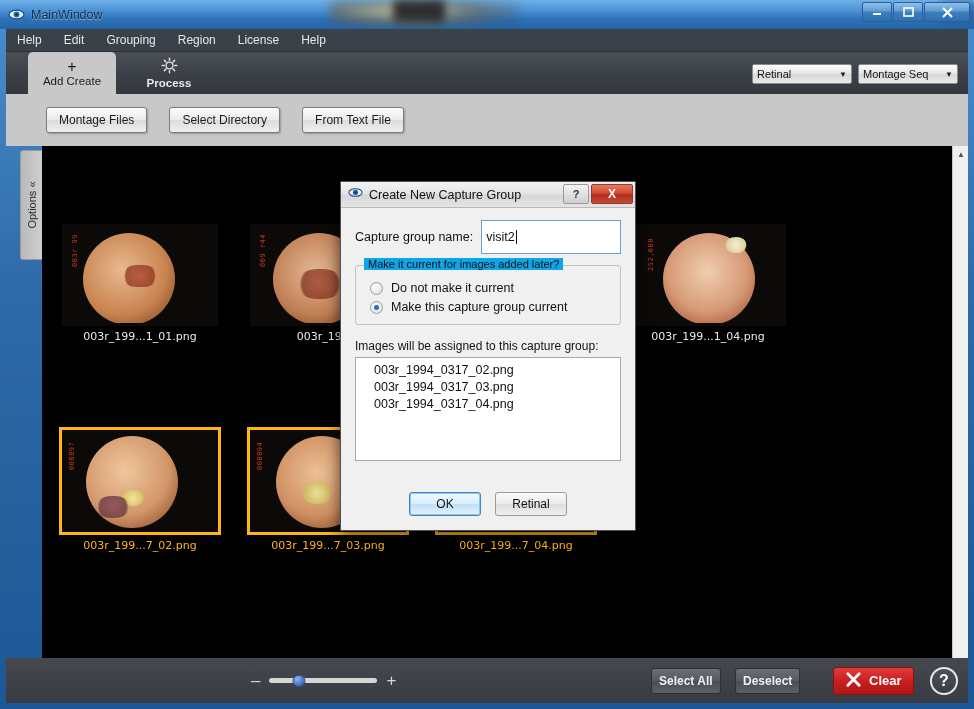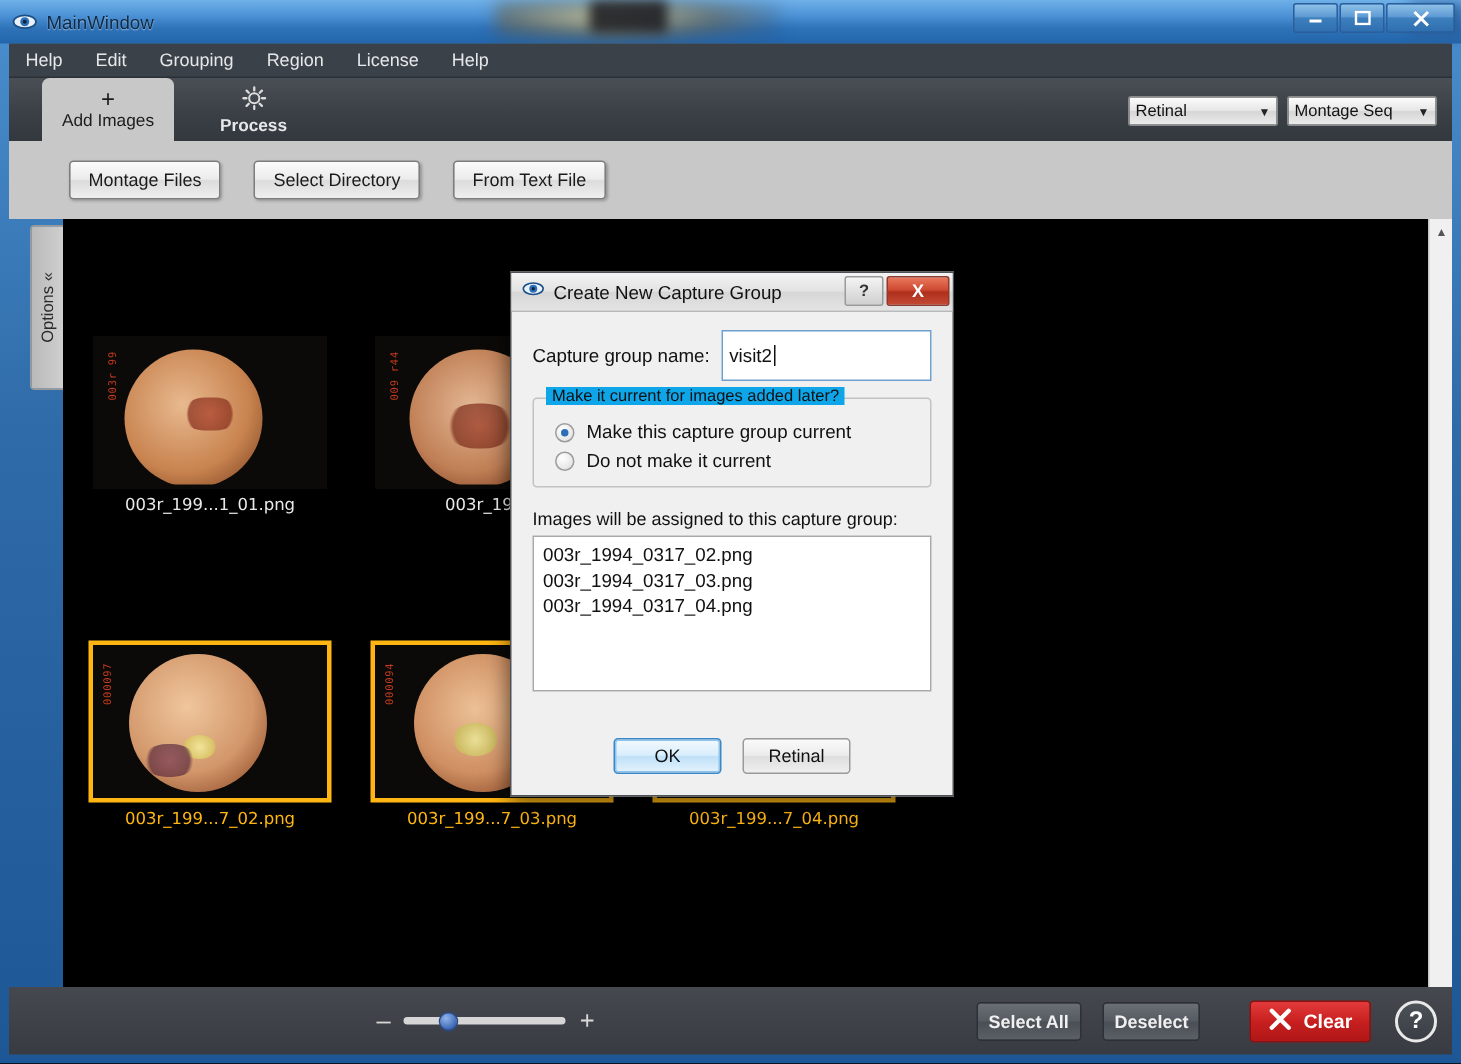"Add Images" div { text: Images -> Create }
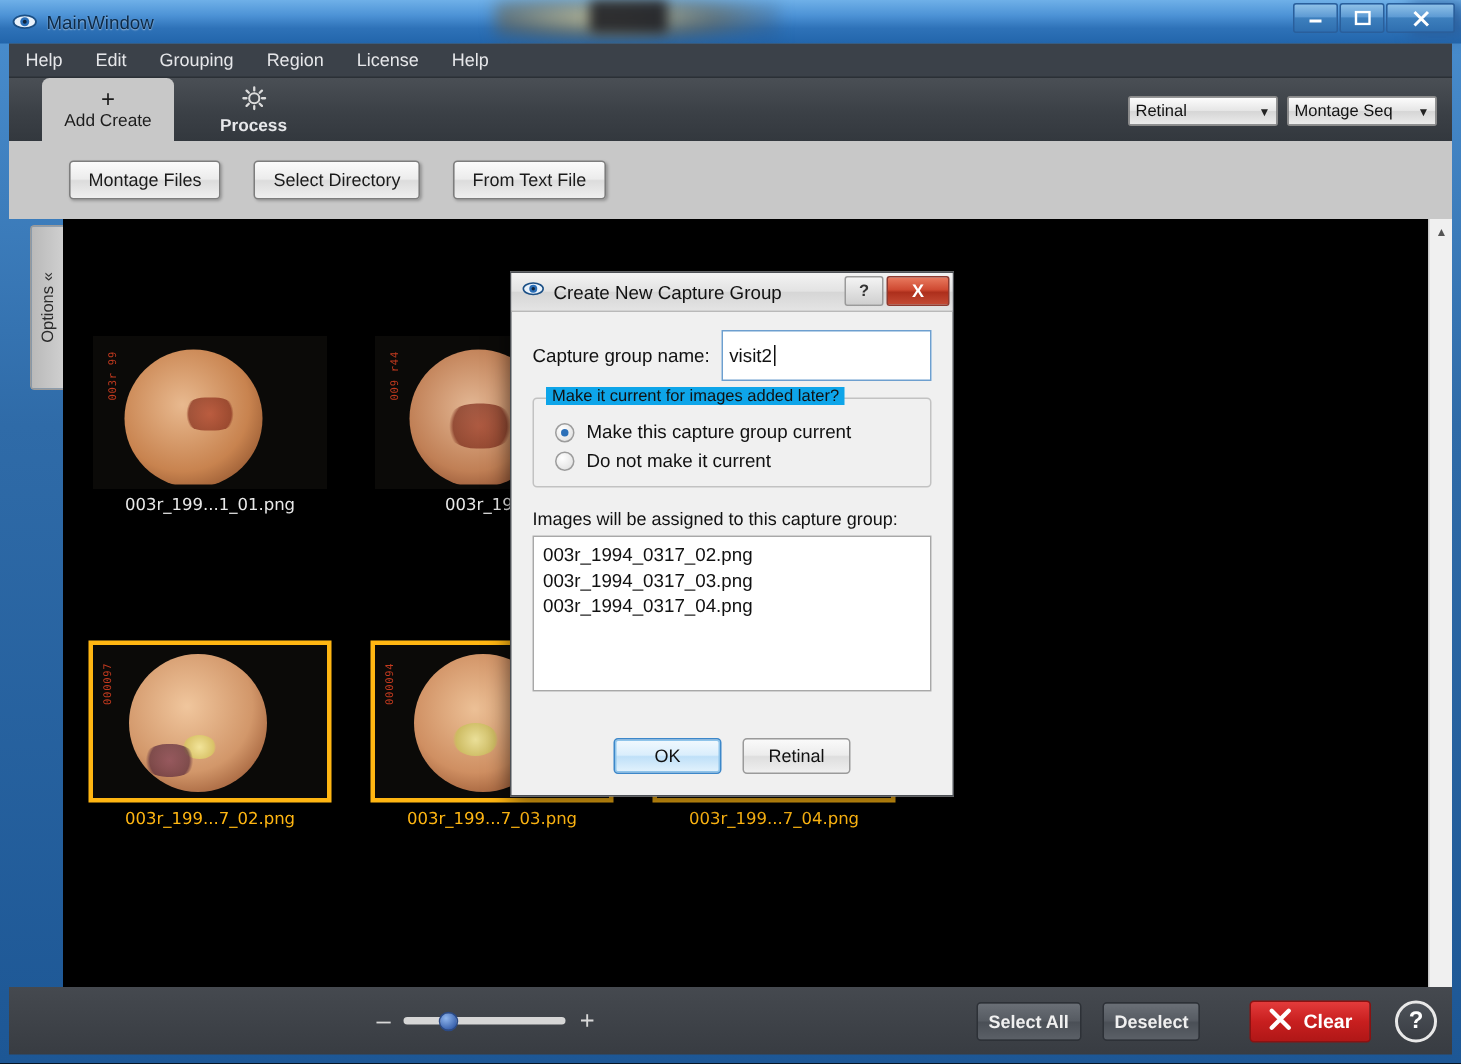"Make this capture group current" div.radio-row { order: before "Do not make it current" -> after "Do not make it current" }
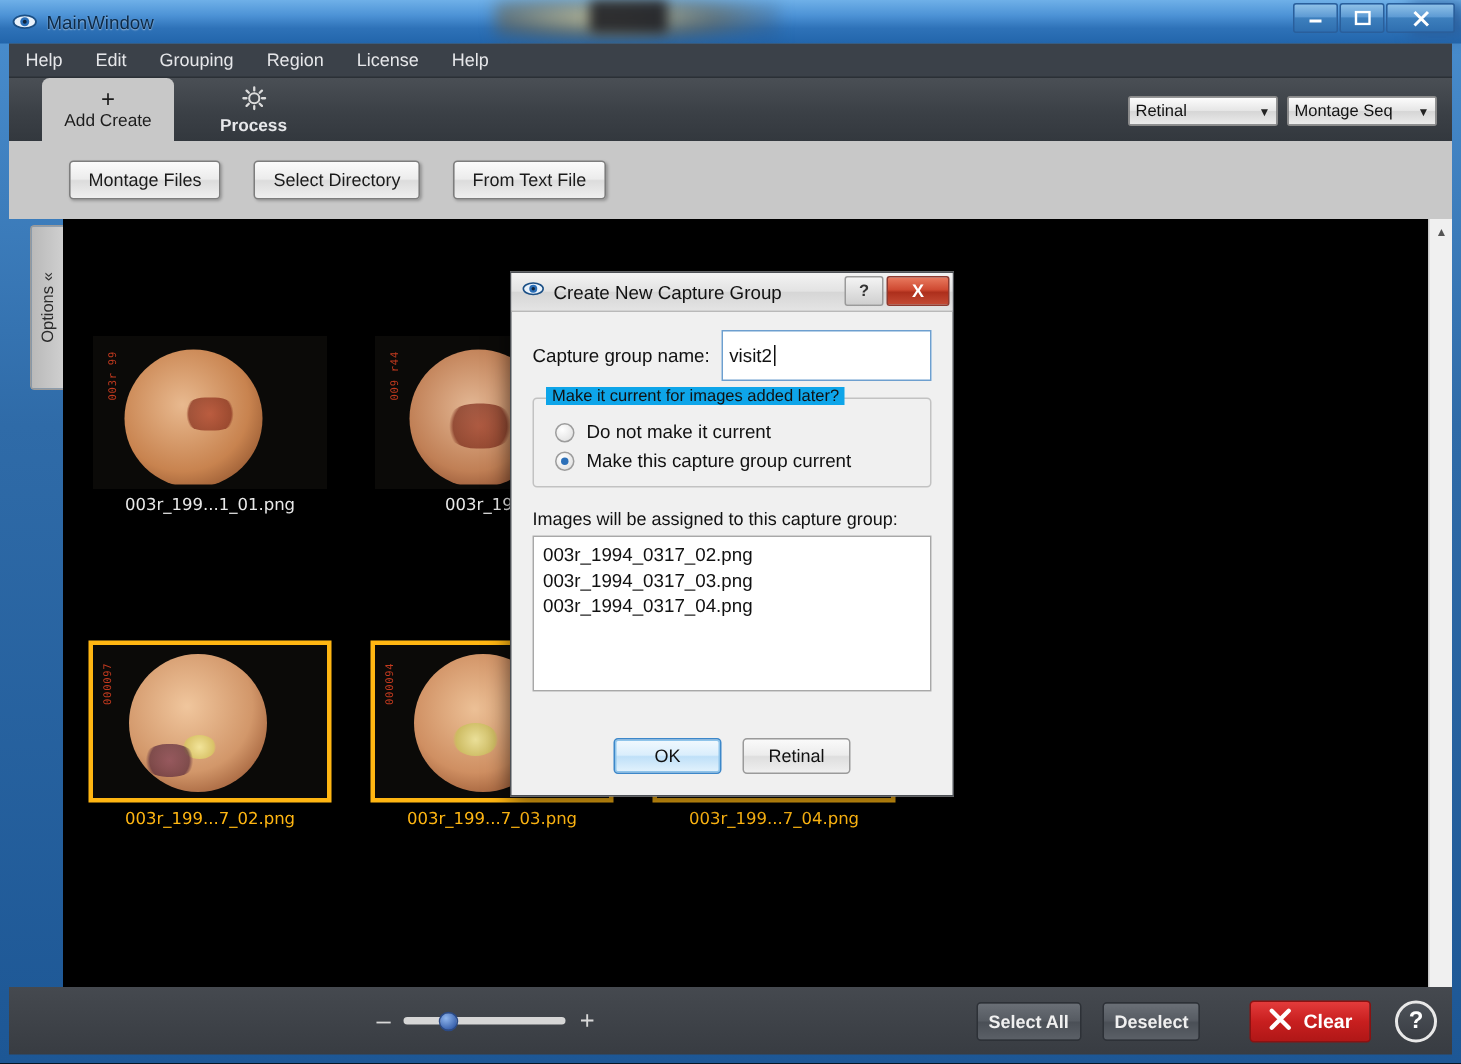"003r_199...1_04.png" div.thumb { html: none -> <div> <div> <div></div> <div></div> <div>252,000</div> </div> <div>003r_199...1_04.png</div> </div> }
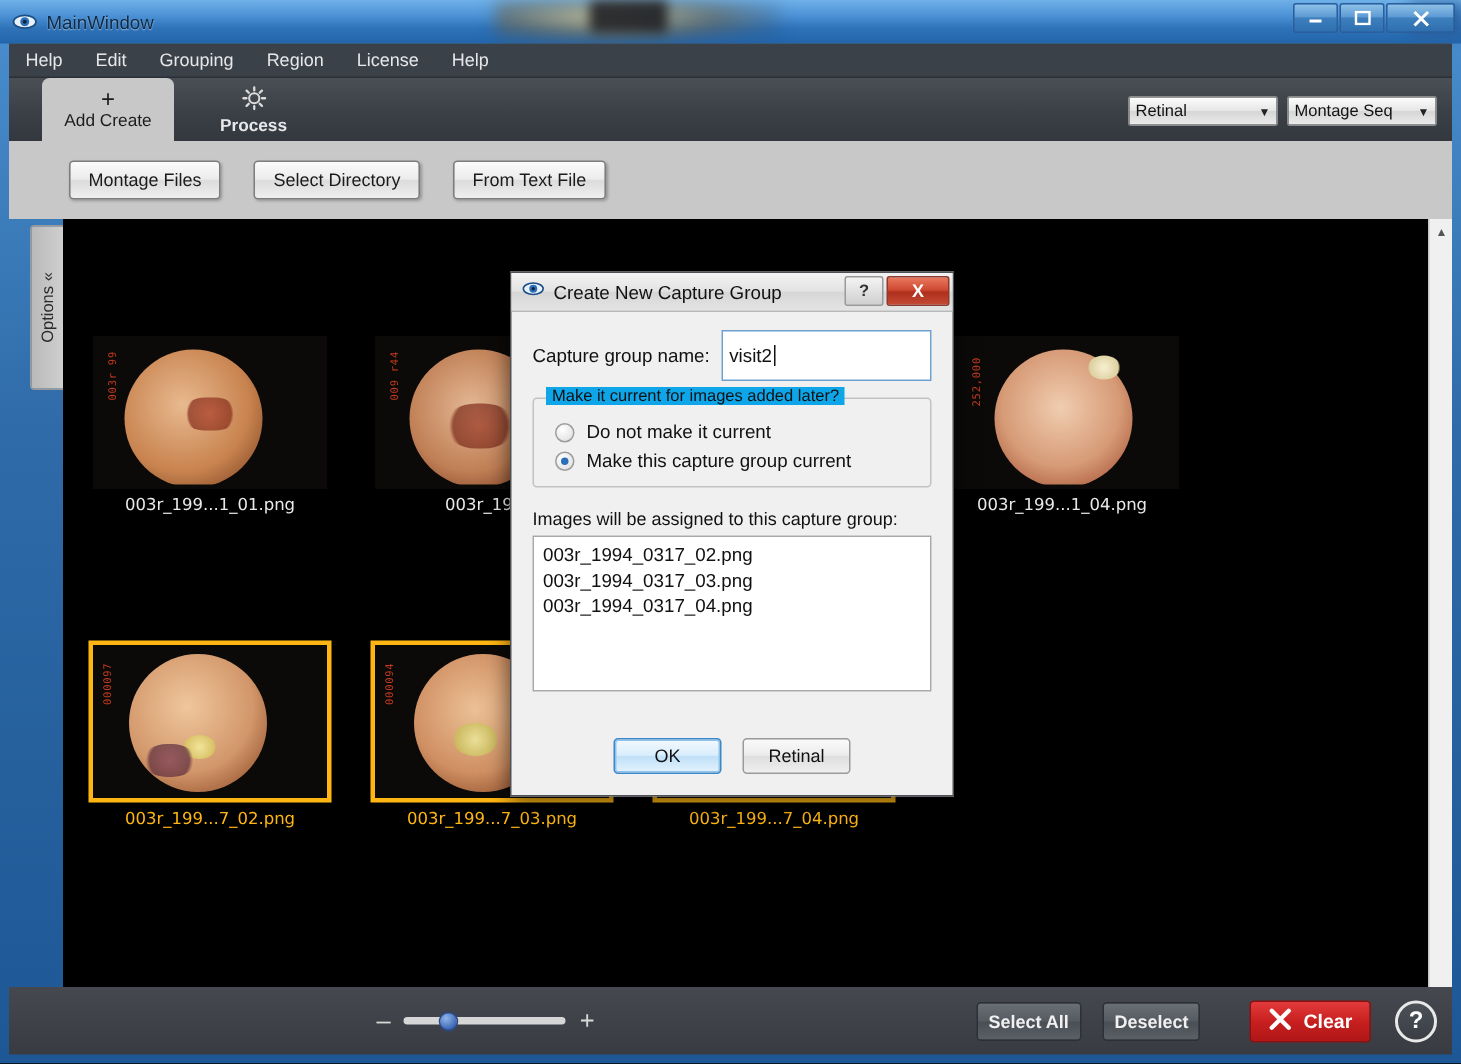"003r_1994_0317_02.png" .listbox { padding: 4px 6px -> 4px 18px }
